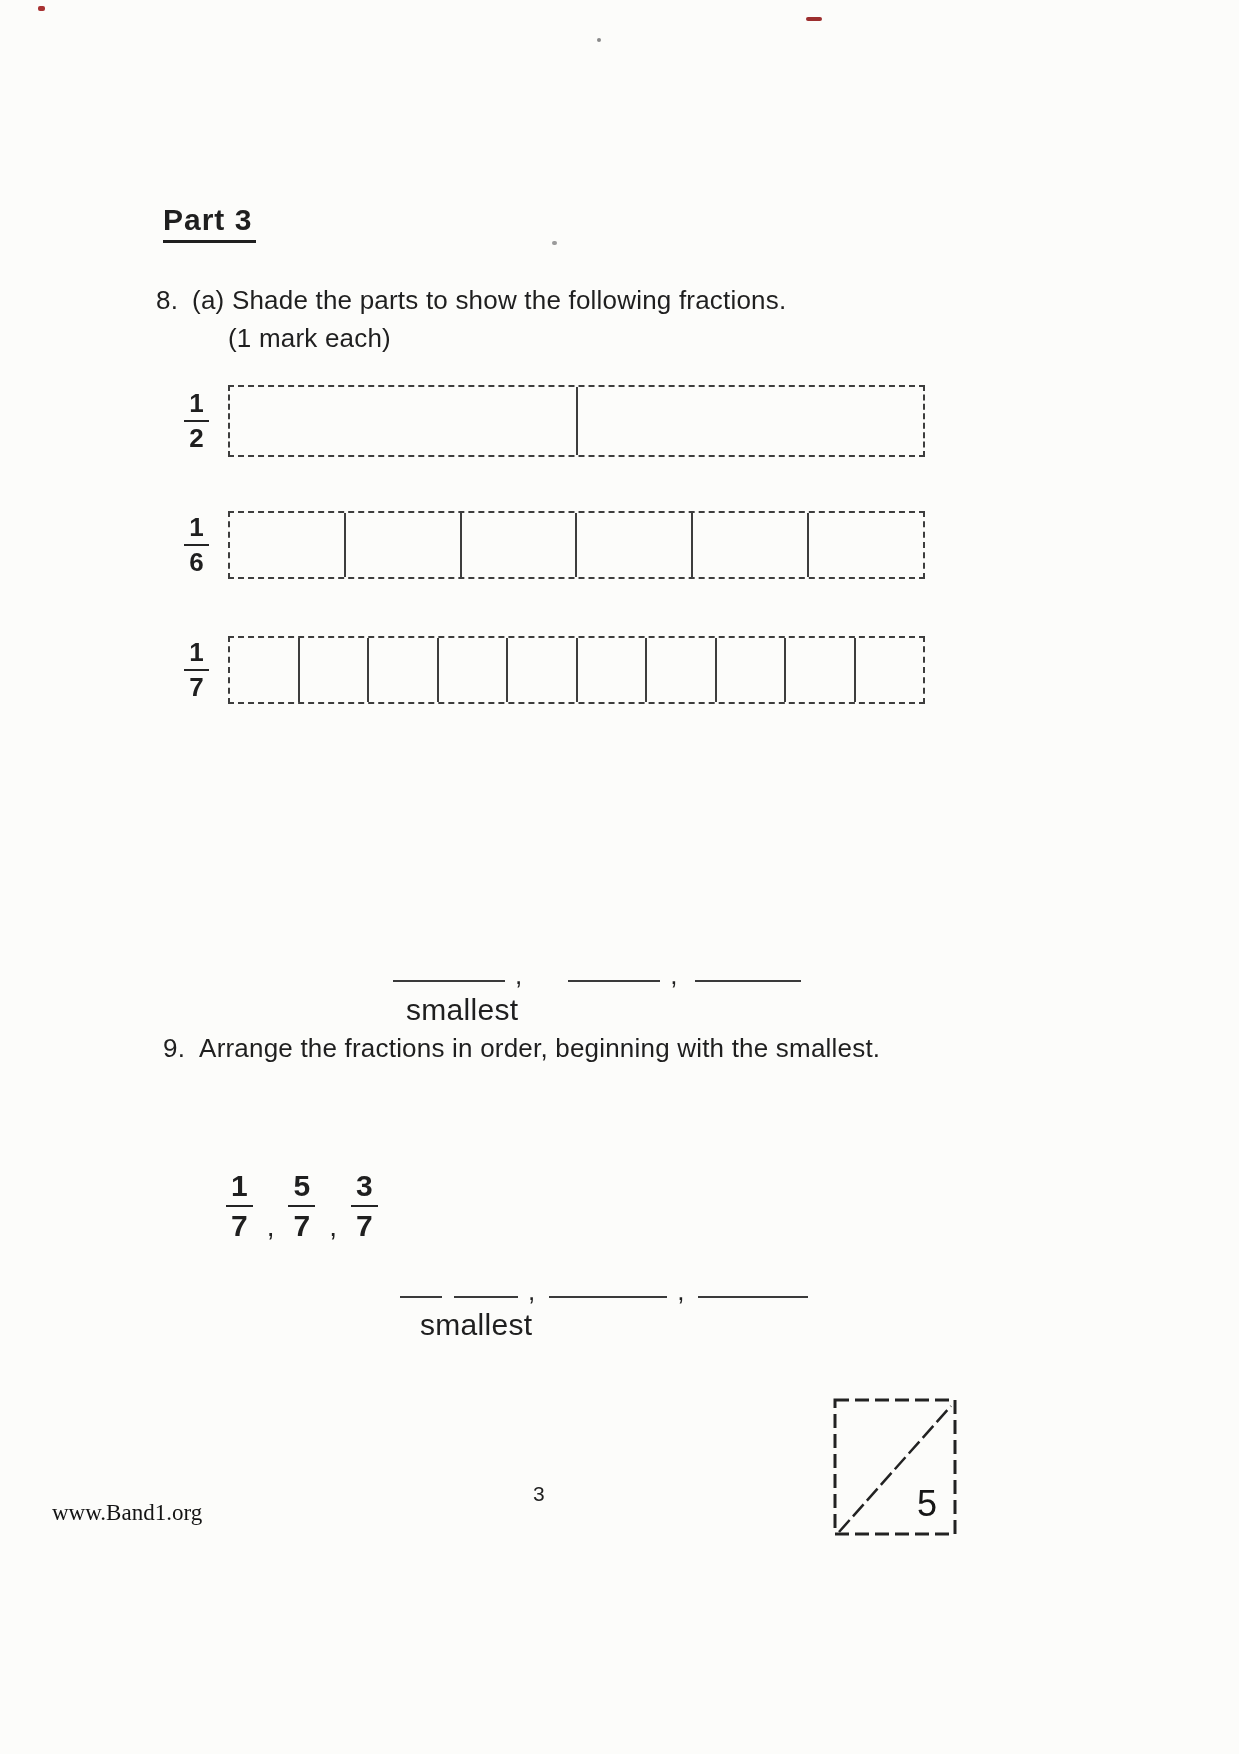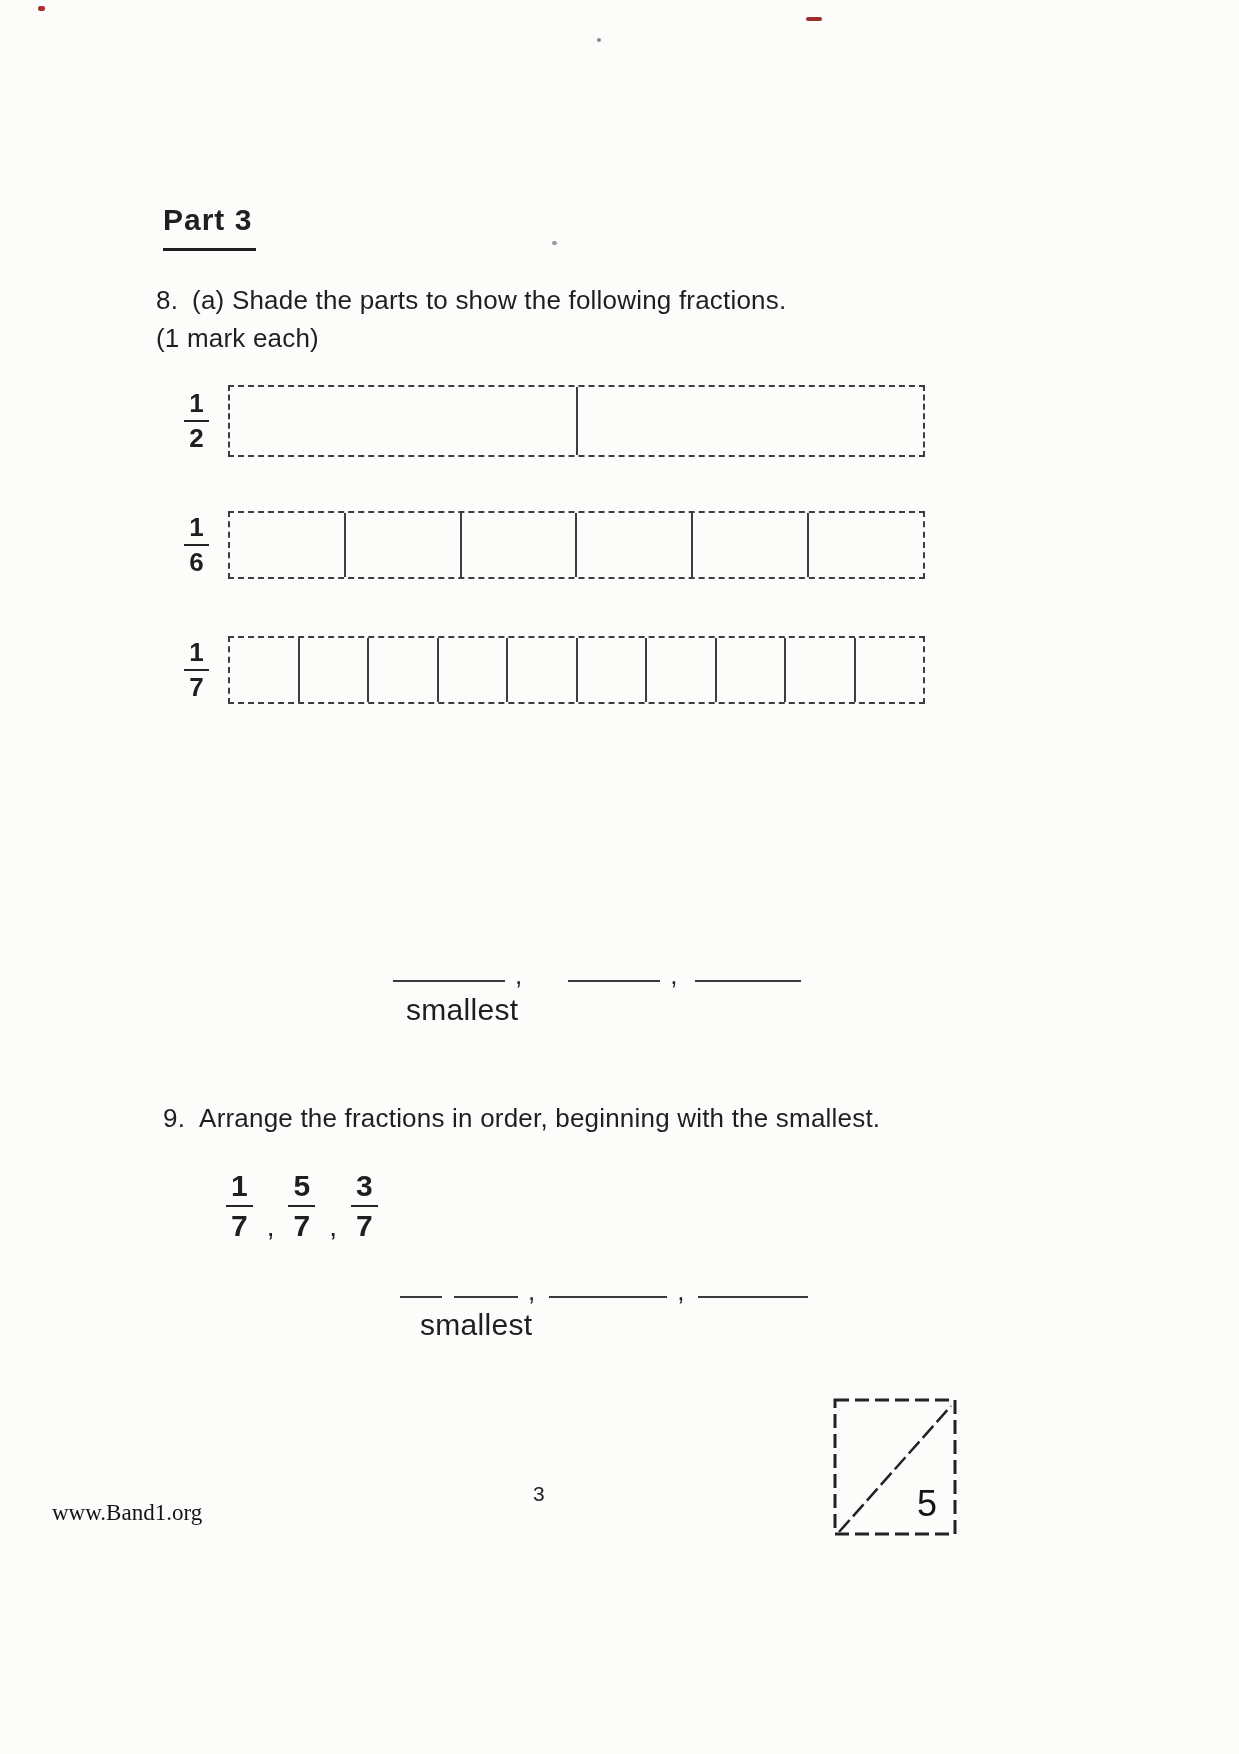"Part 3" .part-title { padding: 0 4px 11px 0 -> 0 4px 3px 0 }
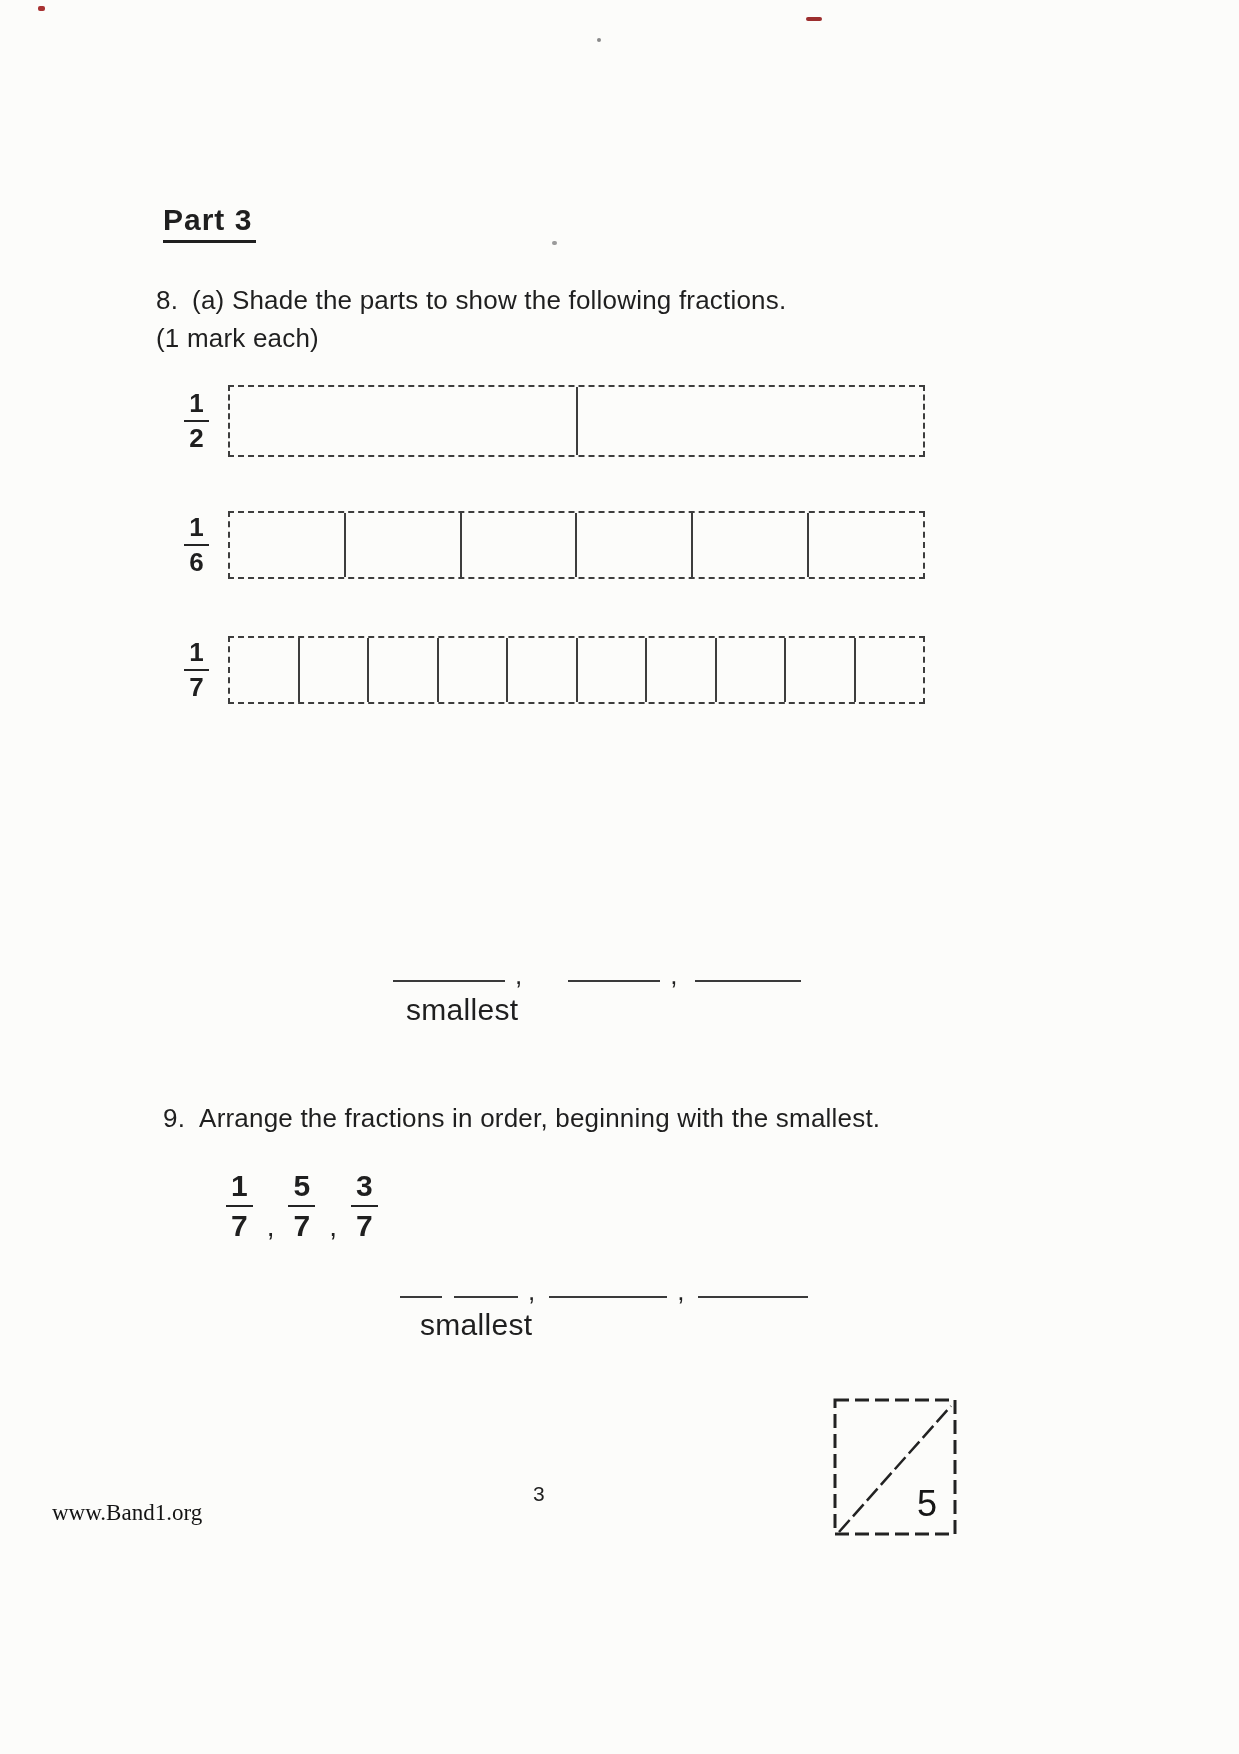"(1 mark each)" div { margin-left: none -> 72px }
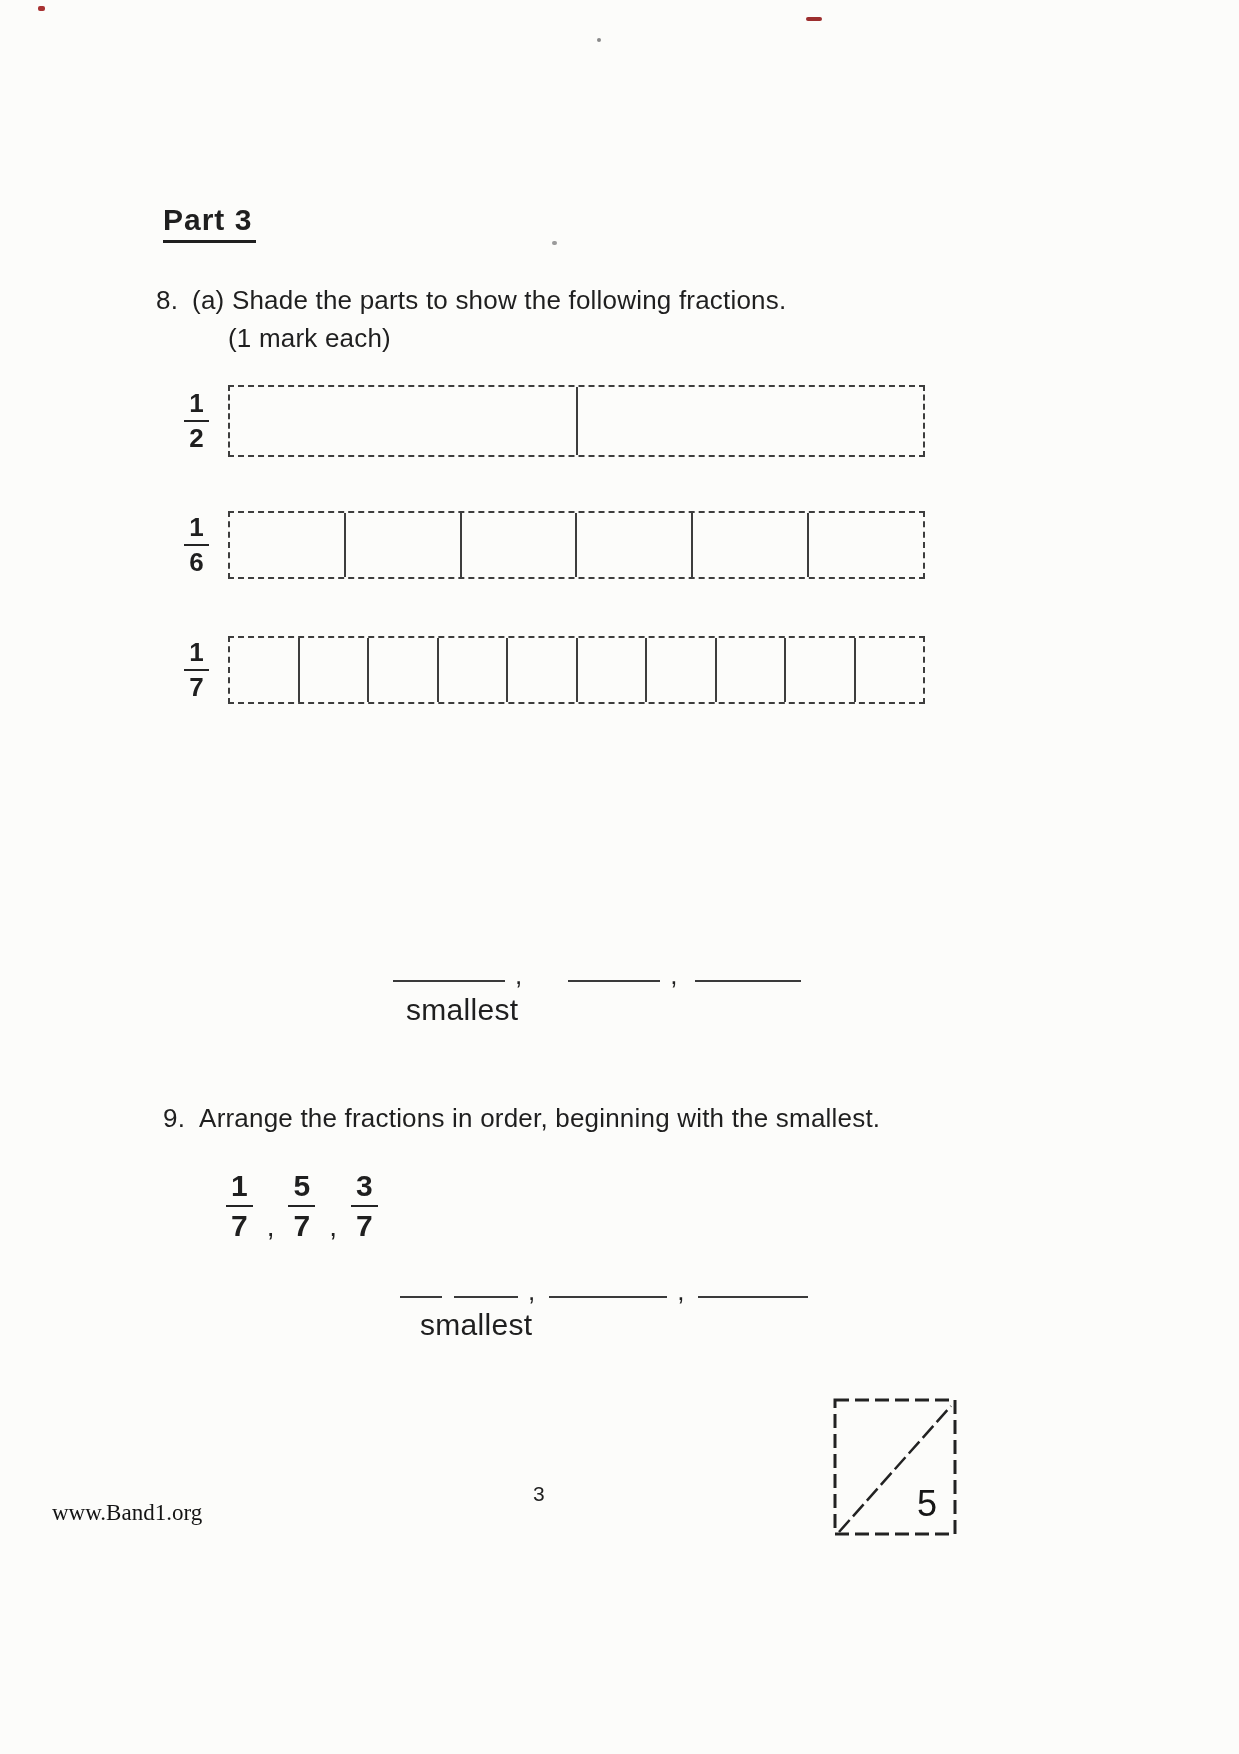"9. Arrange the fractions in" div.abs { top: 1100px -> 1030px }
